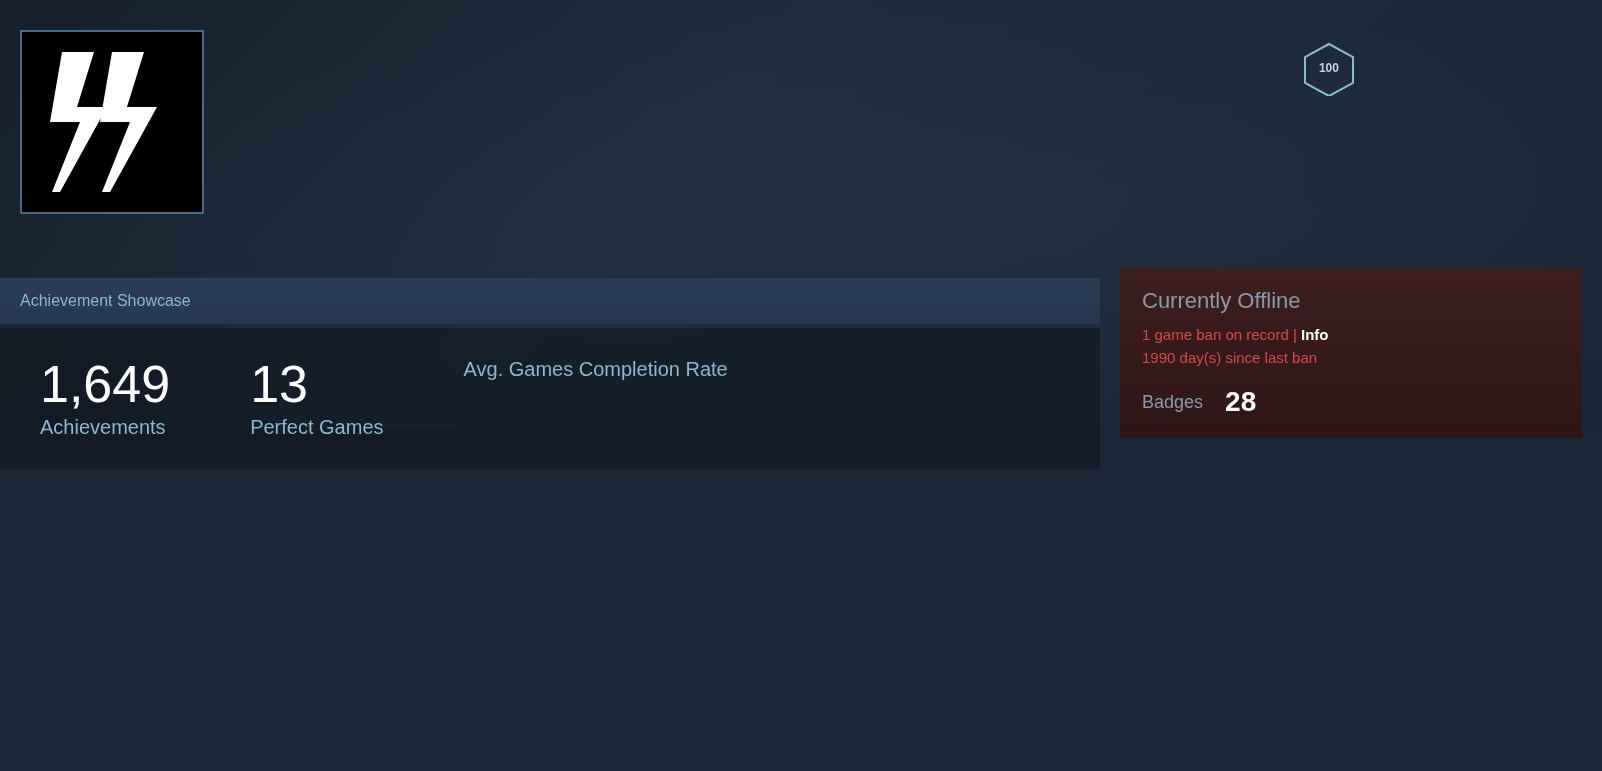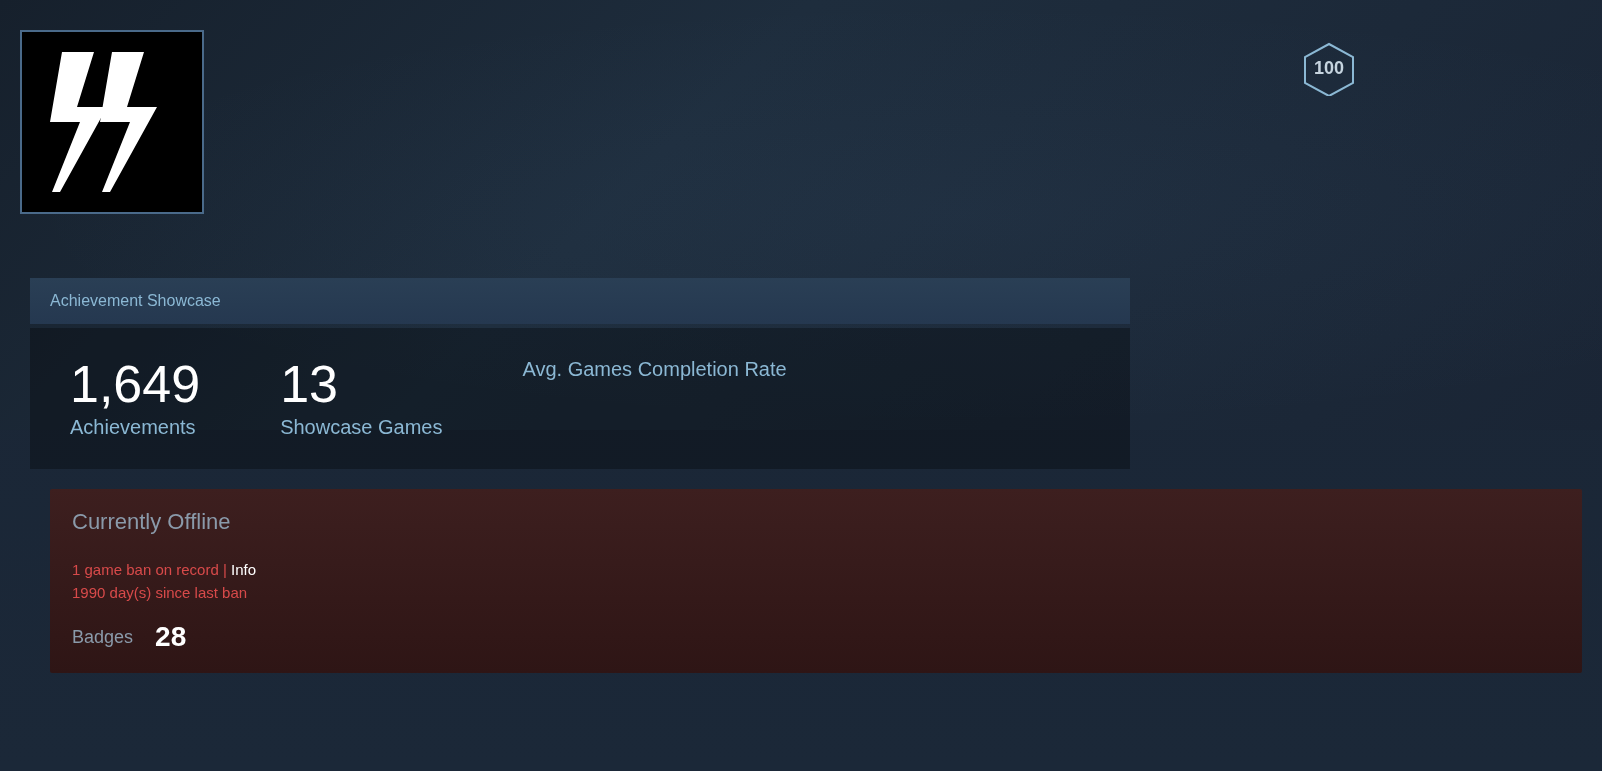"100" .level-number { font-size: 18px -> 12px }
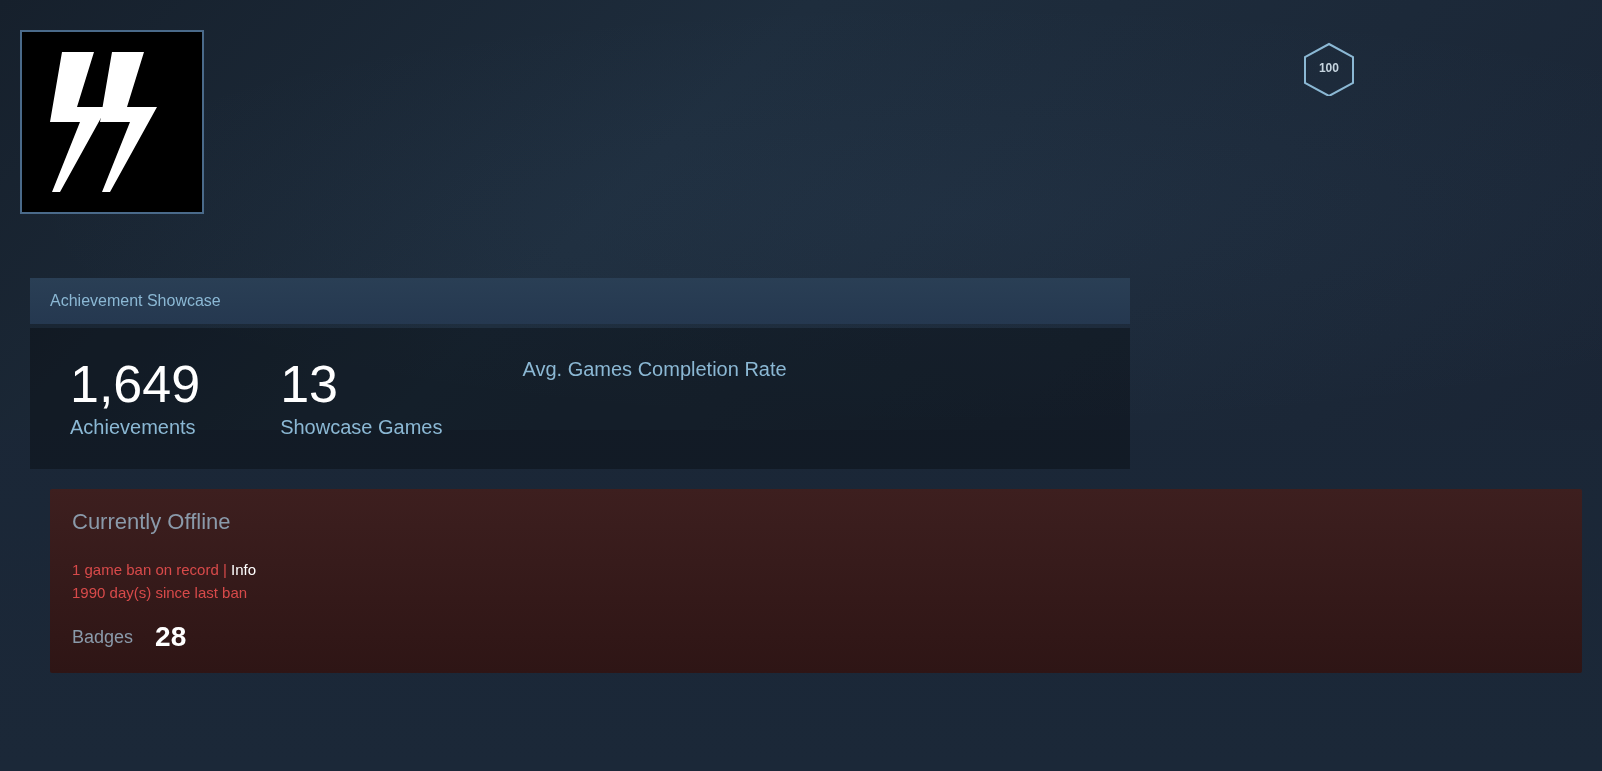"Achievement Showcase" .main-content-row { flex-direction: column -> row; padding-left: 30px -> none }
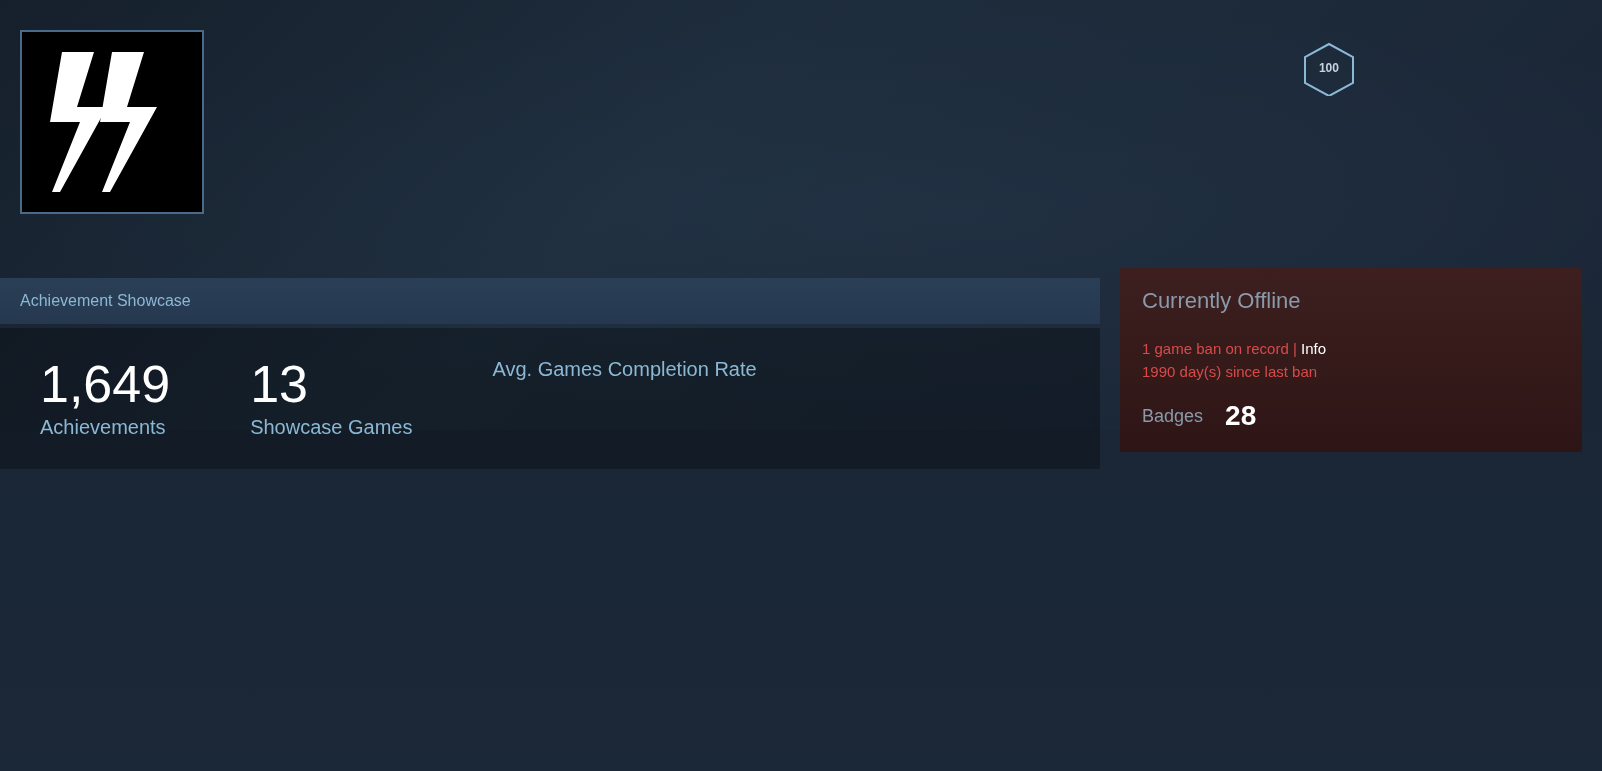"Currently Offline" .offline-title { margin-bottom: 26px -> 12px }
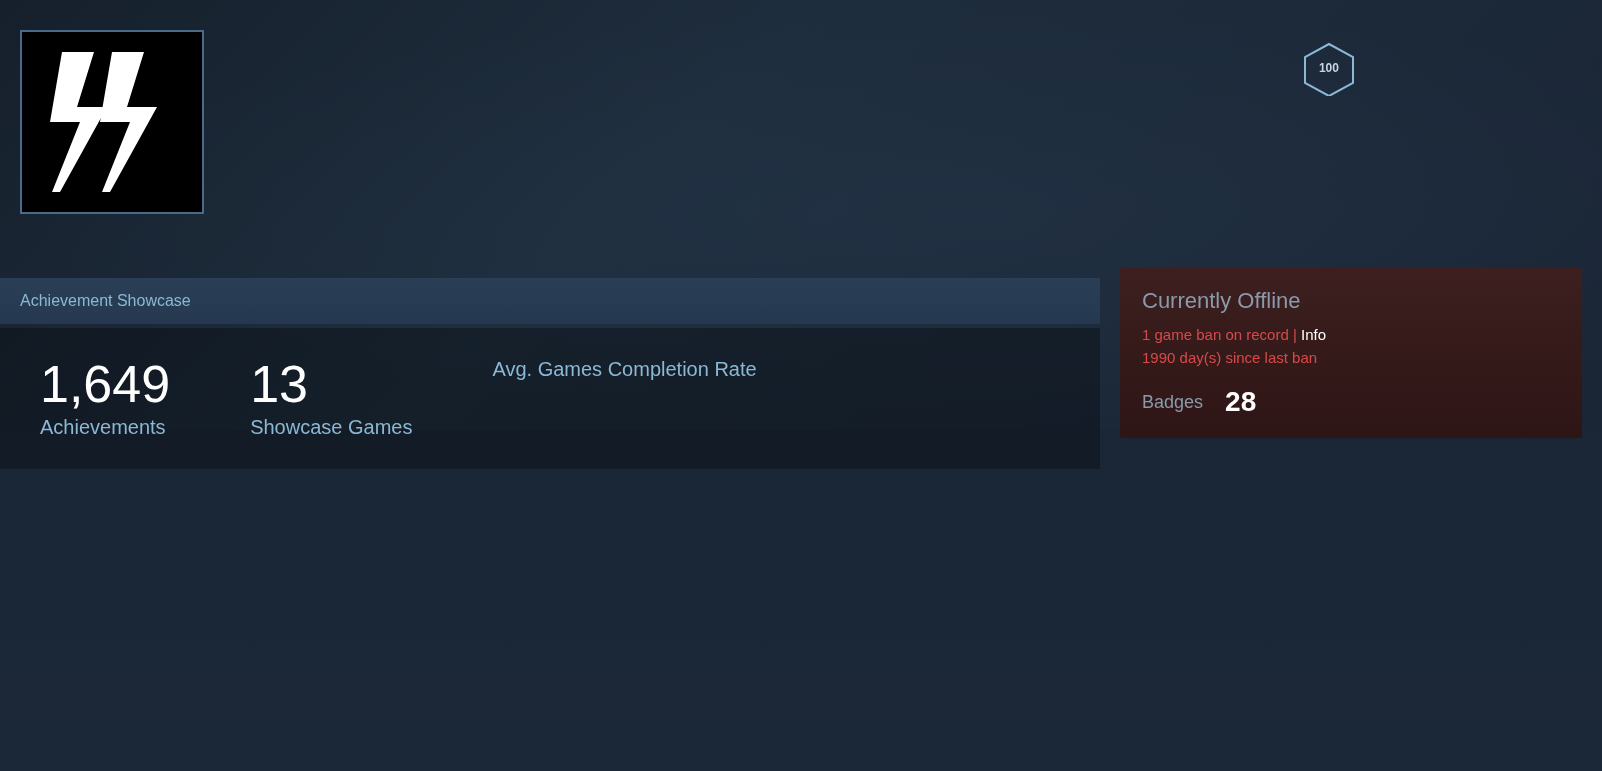"Info" .ban-record .ban-info-link { font-weight: normal -> bold }
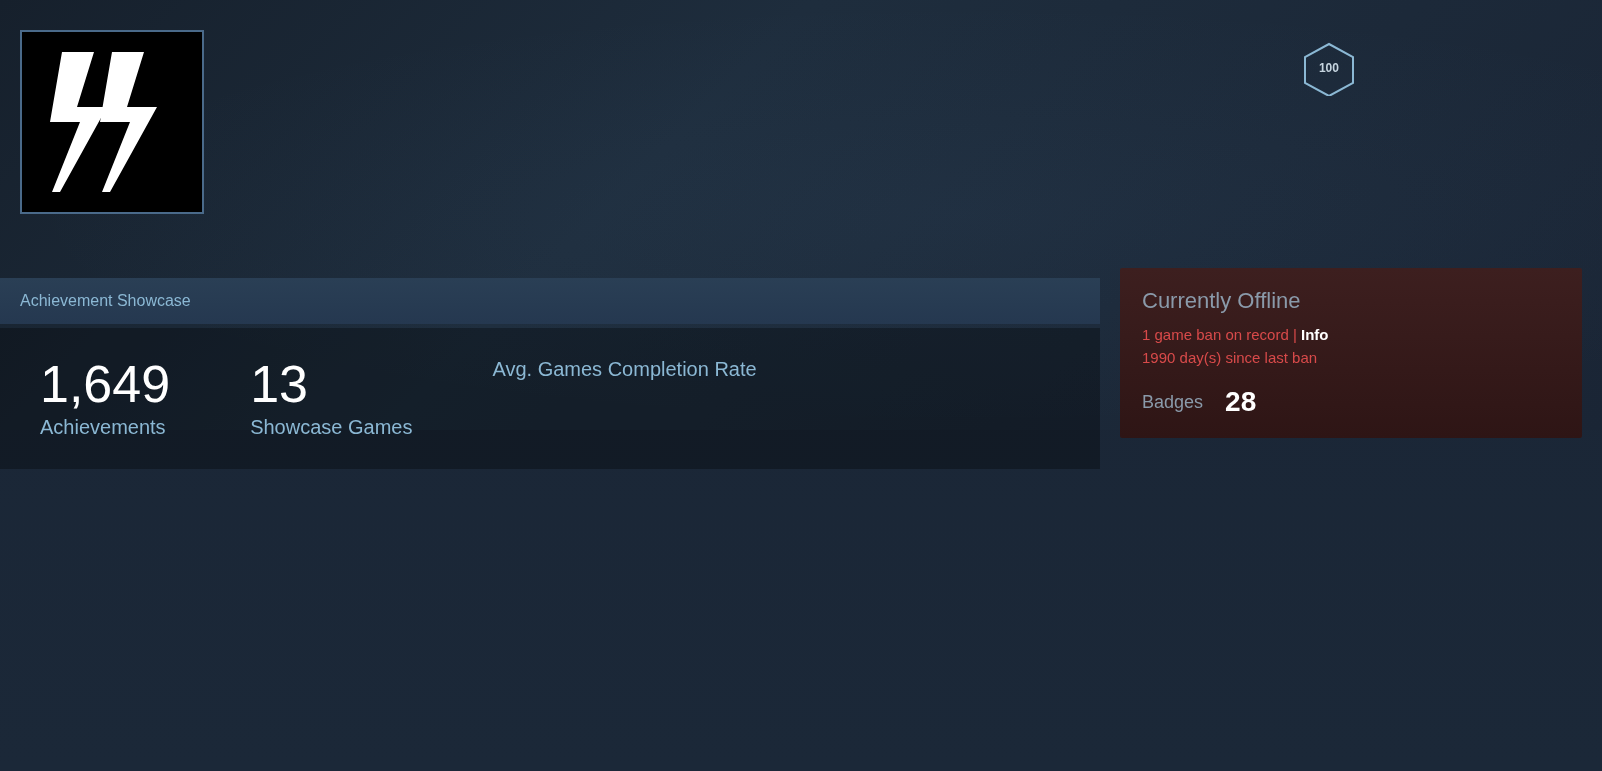"Showcase Games" span.stat-label { text: Showcase -> Perfect }
